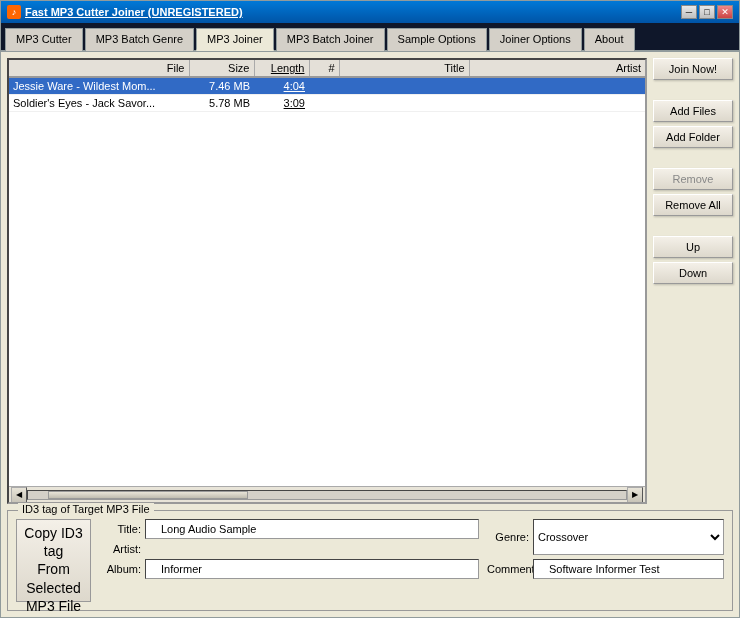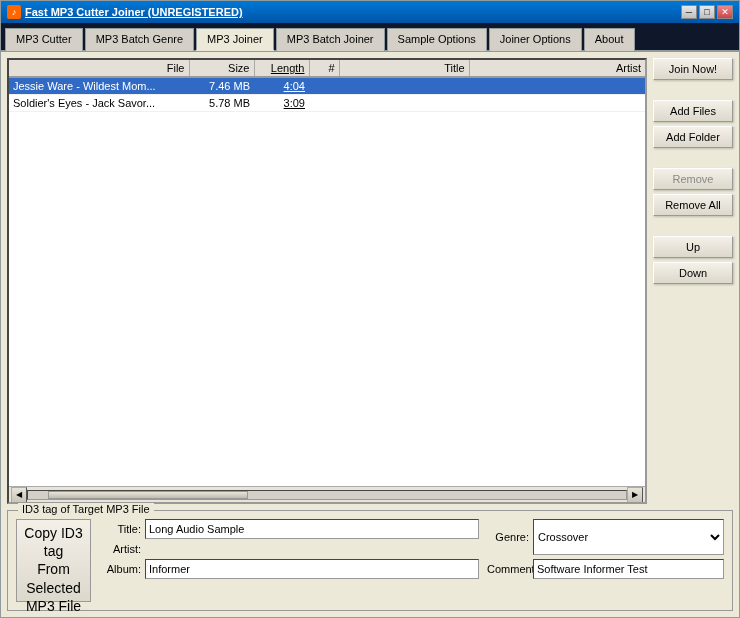"Long Audio Sample" .form-input { padding: 1px 3px -> 1px 15px }
